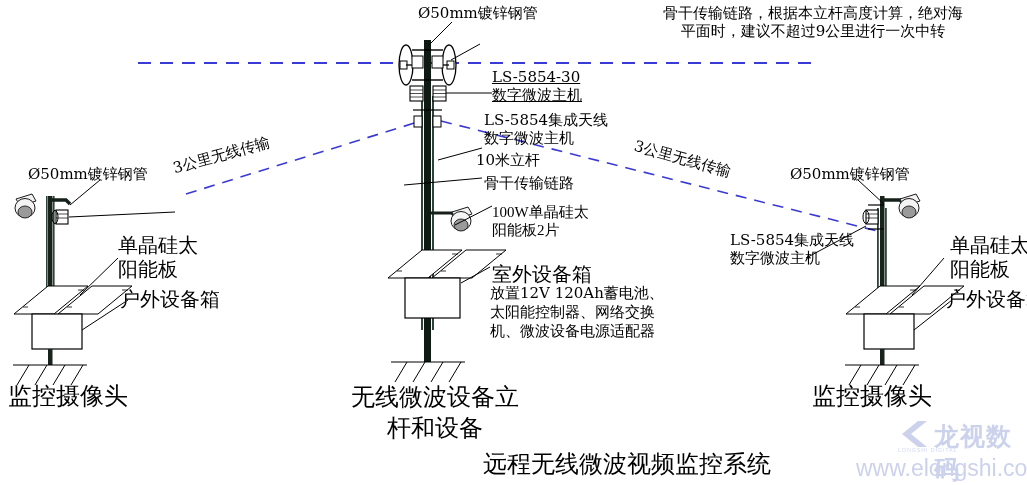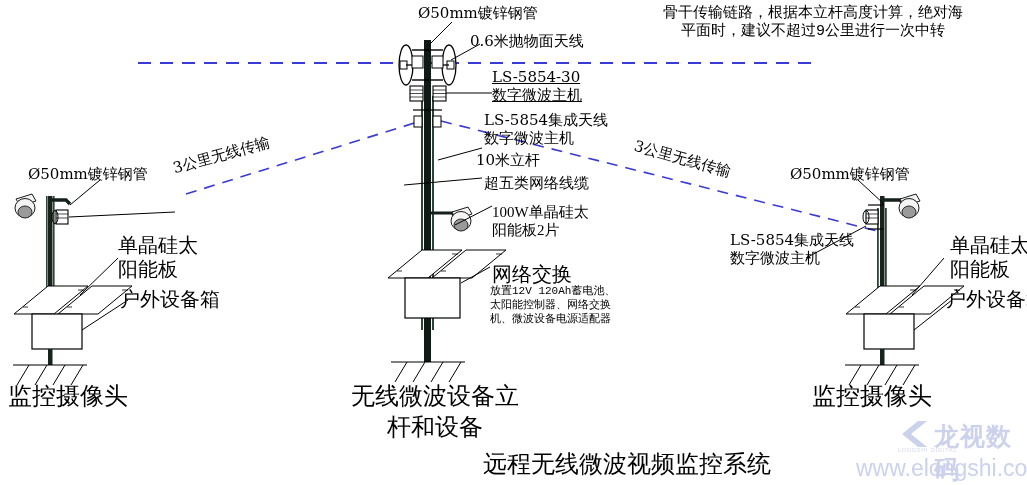"骨干传输链路，根据本立杆高度计算，绝对海" .ctr { font-family: Liberation Mono, monospace -> none }
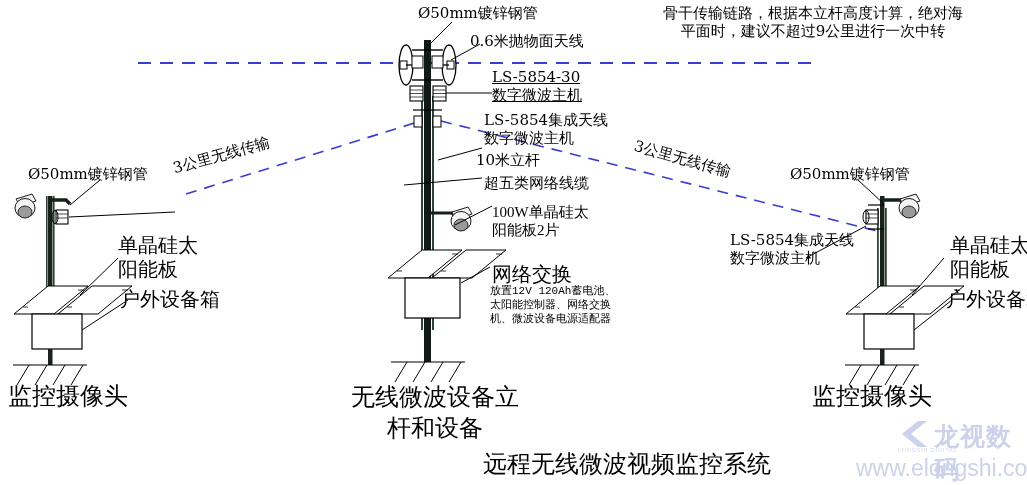"0.6米抛物面天线" div.lbl { html: <div>0.6米抛物面天线</div> -> none }
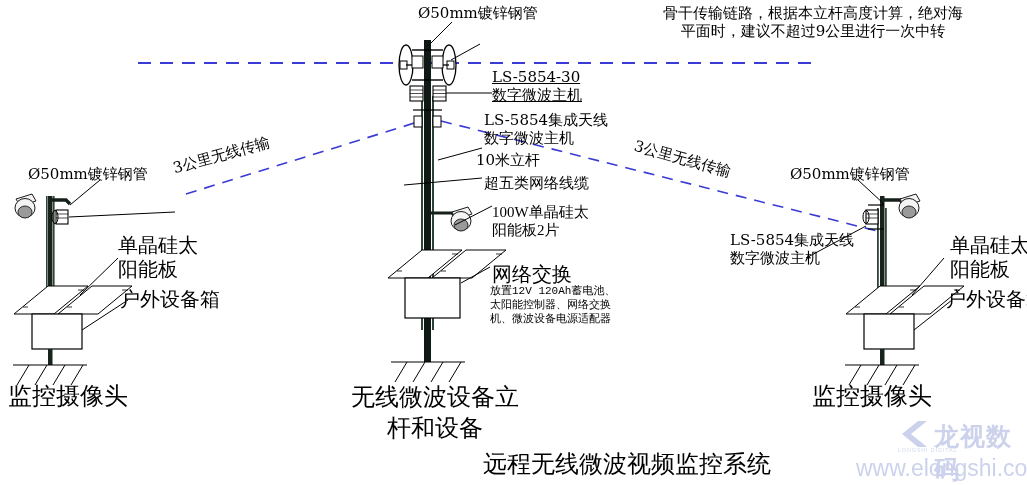"超五类网络线缆" div.lbl { text: 超五类网络线缆 -> 骨干传输链路 }
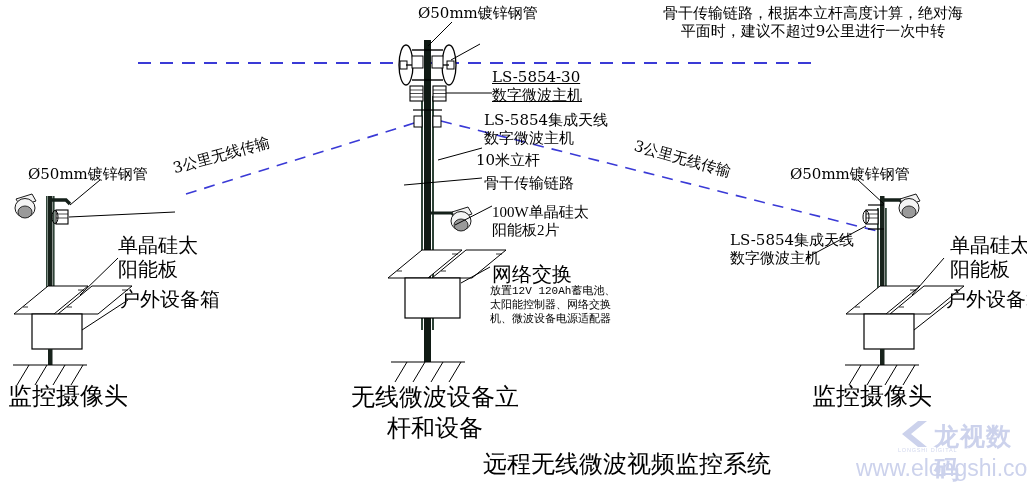"网络交换" div.lbl { text: 网络交换 -> 室外设备箱 }
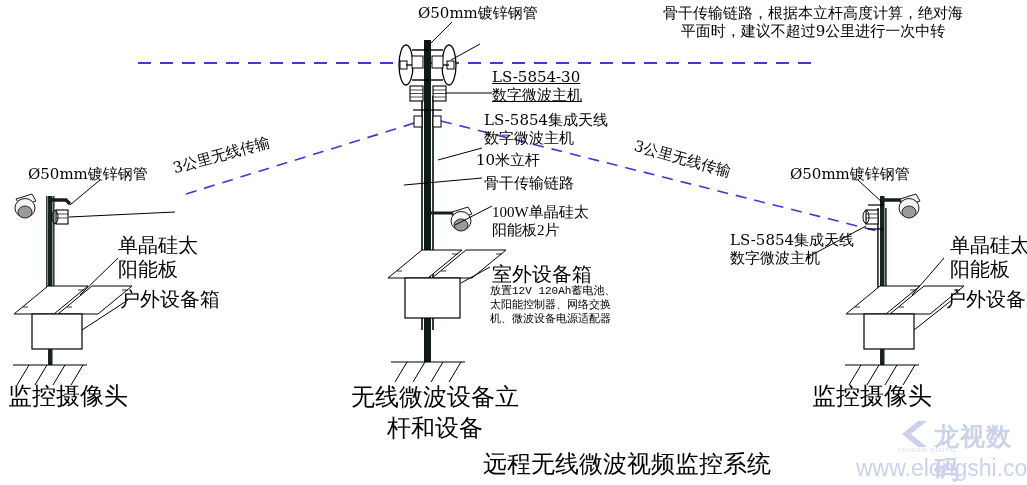"放置12V 120Ah蓄电池、" .s10 { font-family: Liberation Mono, monospace -> none; font-size: 11px -> 15px }
